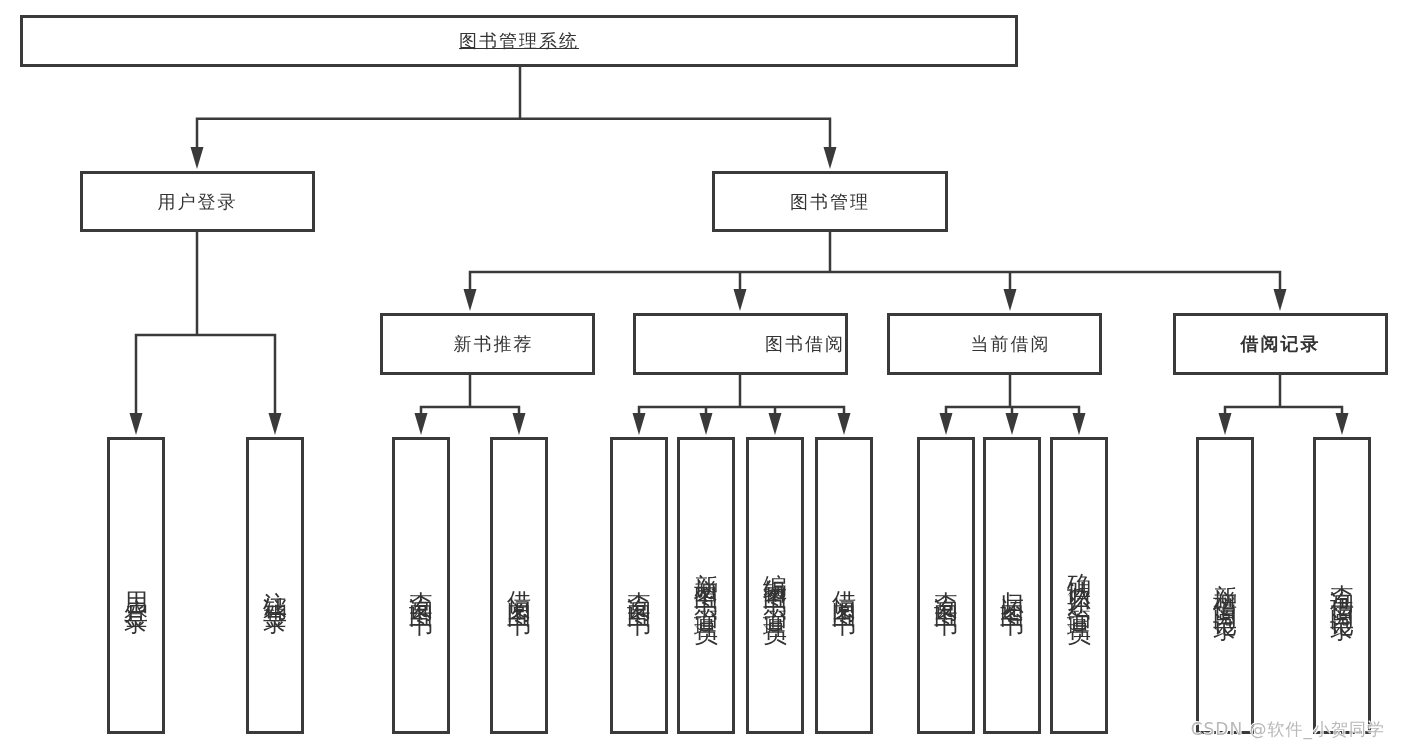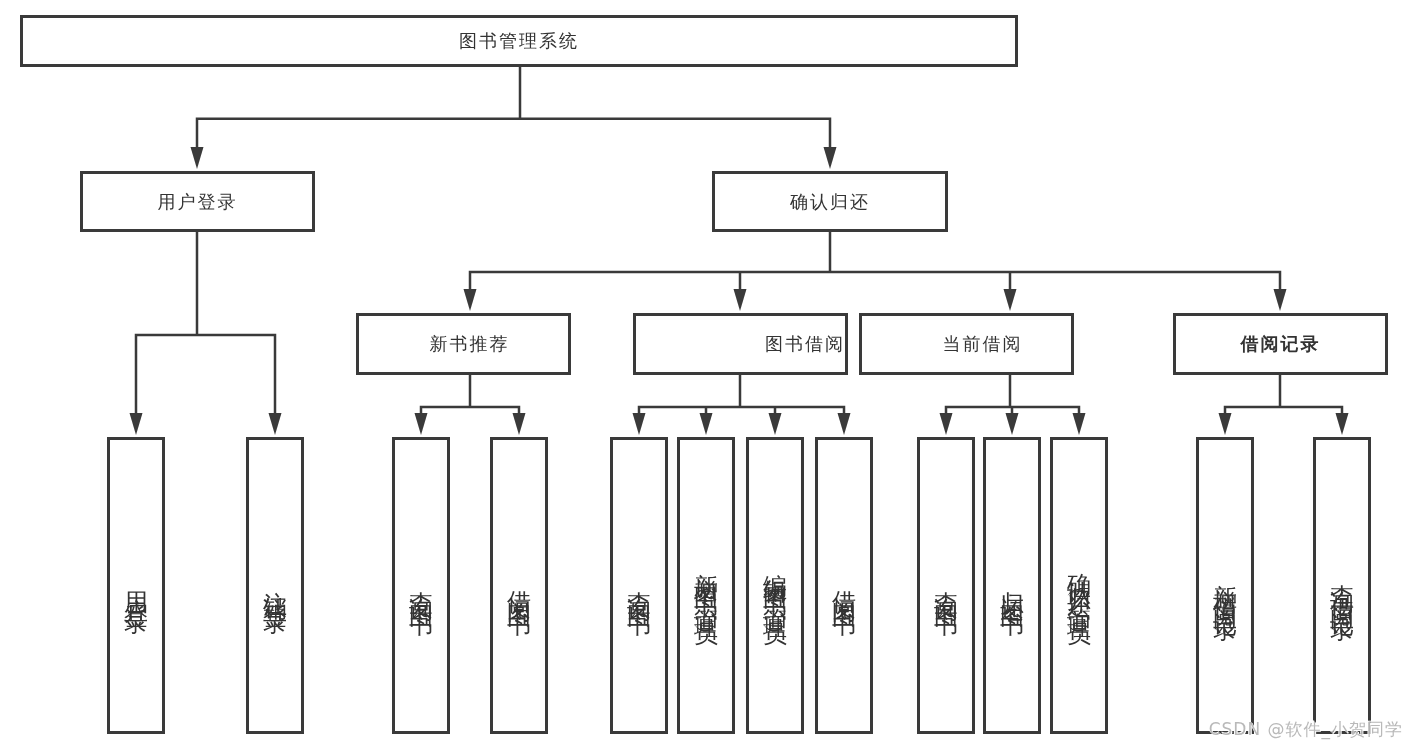"图书管理系统" .node-root { text-decoration: none -> underline }
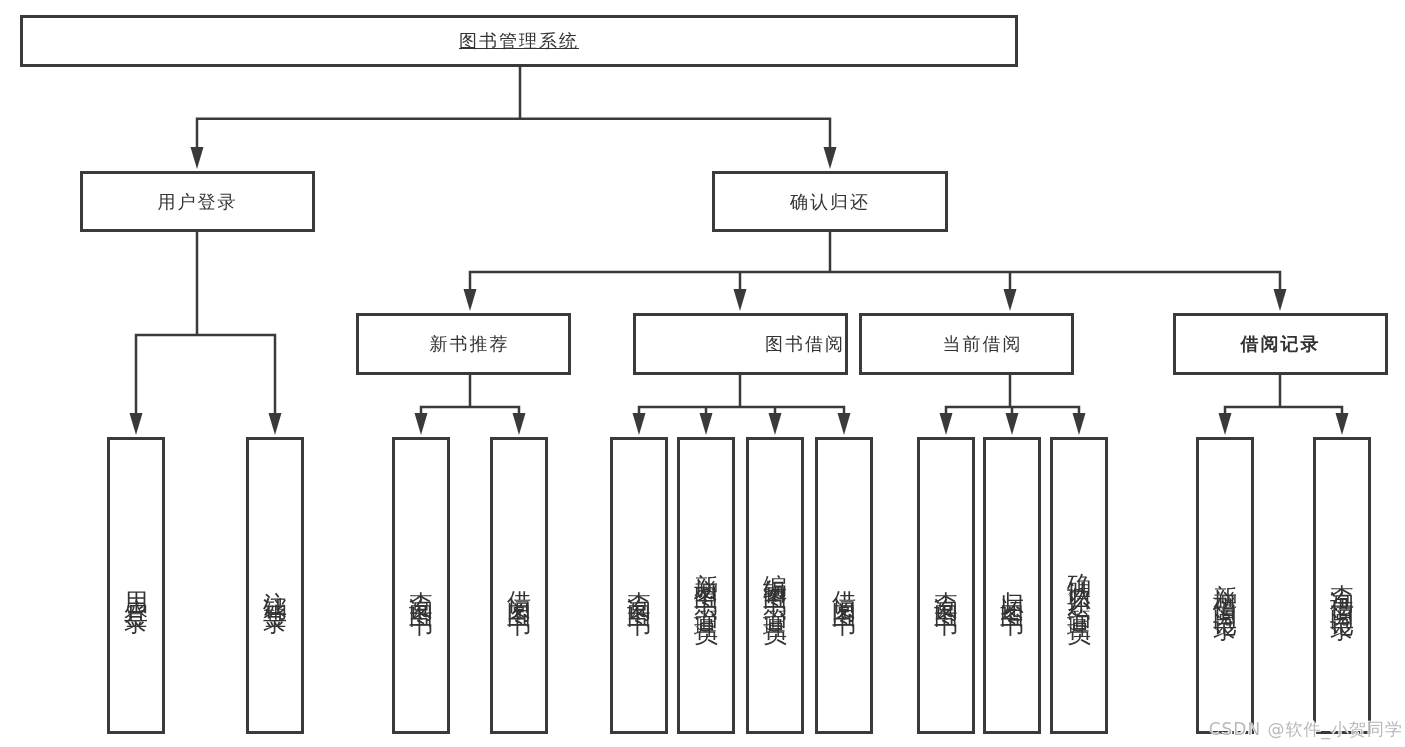"确认归还" span { text: 确认归还 -> 图书管理 }
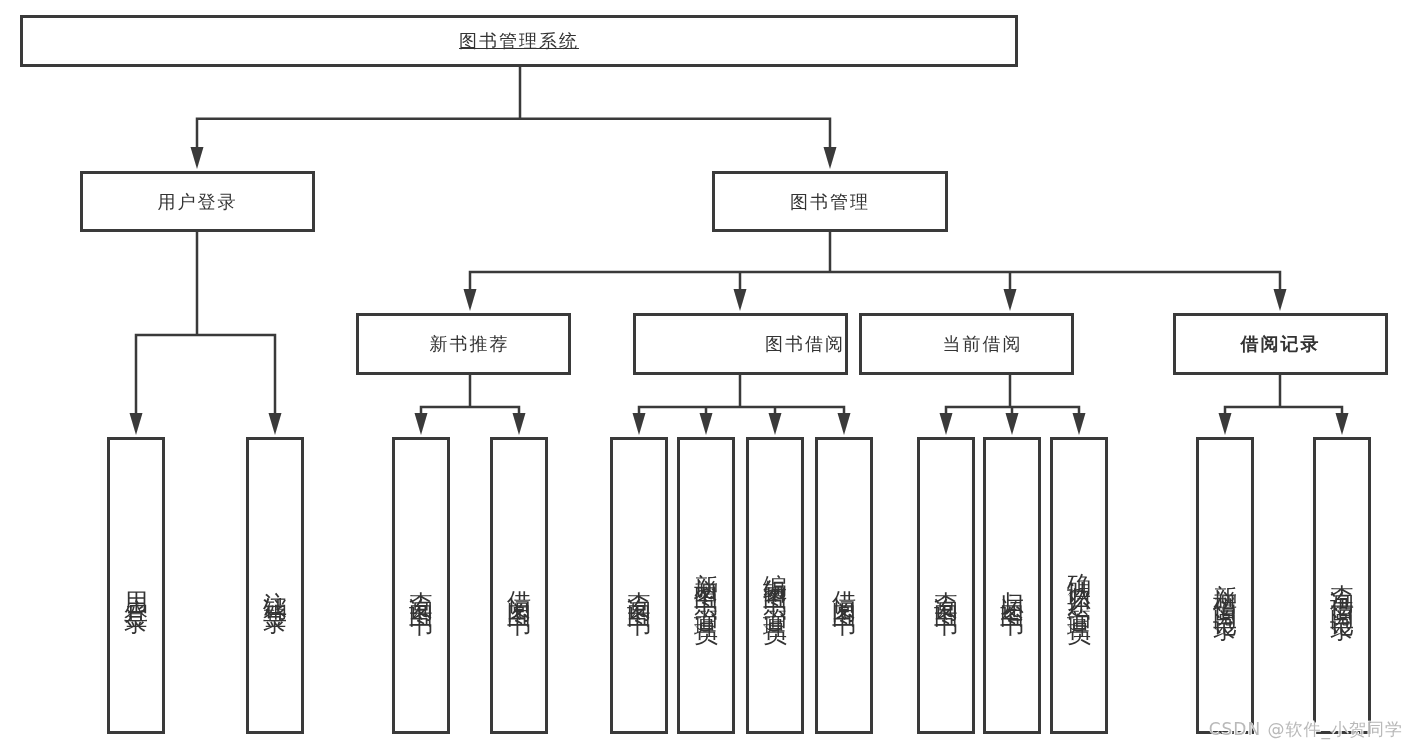"新书推荐" div.node { left: 356px -> 380px }
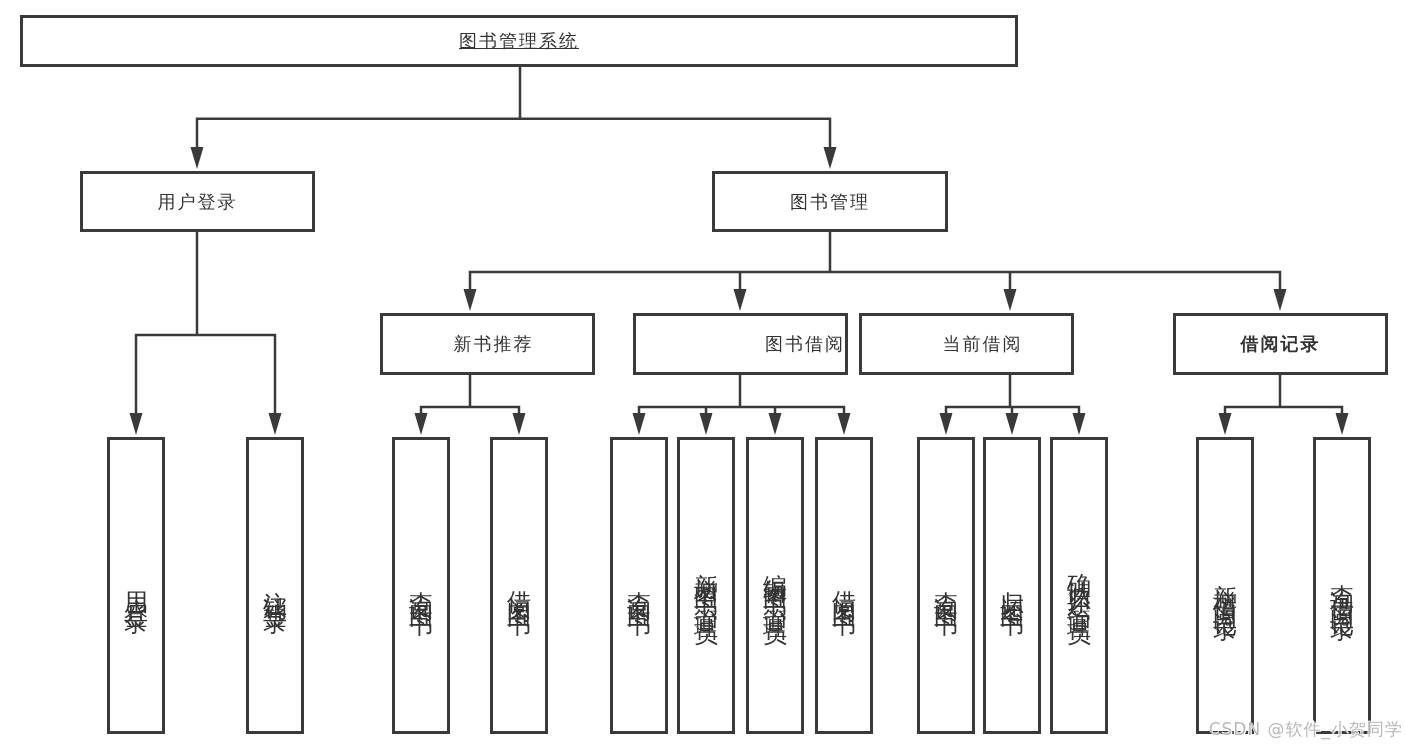"当前借阅" div.node { left: 859px -> 887px }
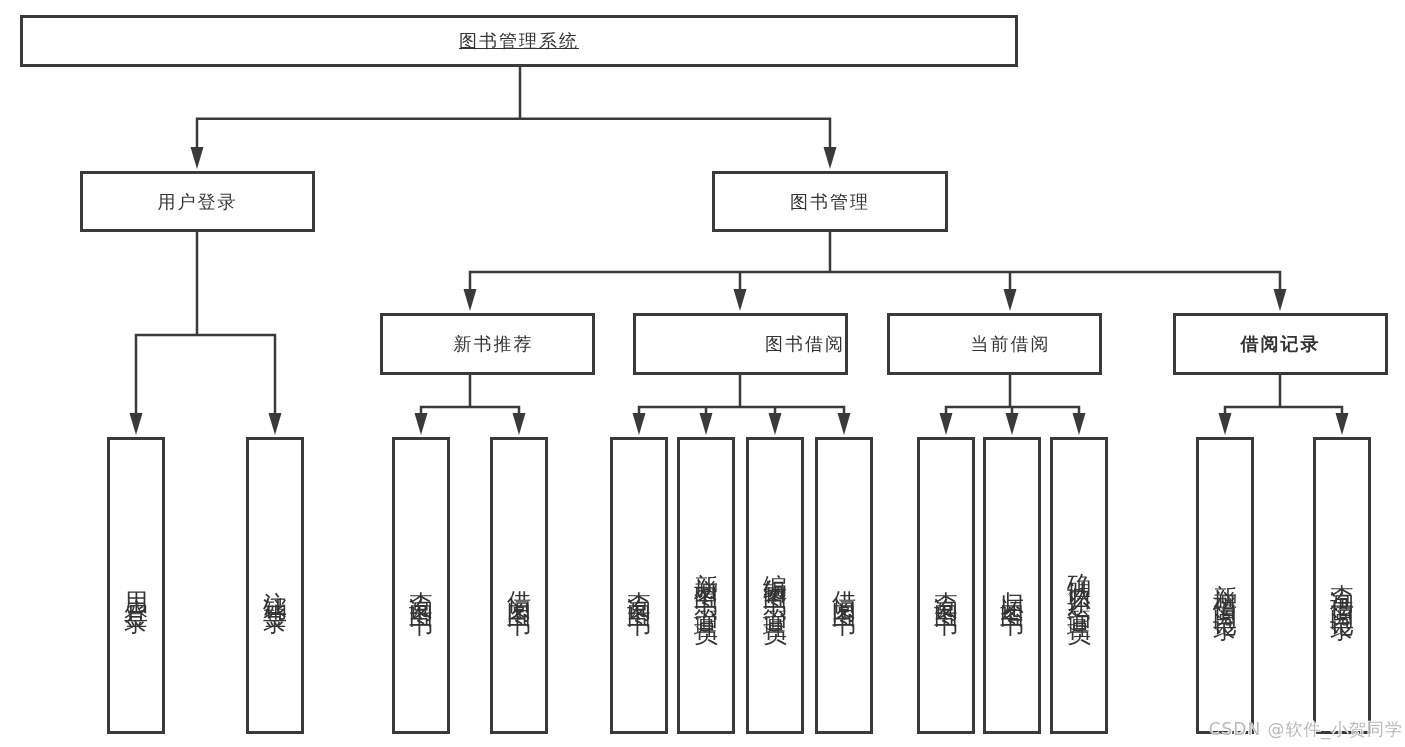"CSDN @软件_小贺同学" .watermark { right: 2px -> 20px }
